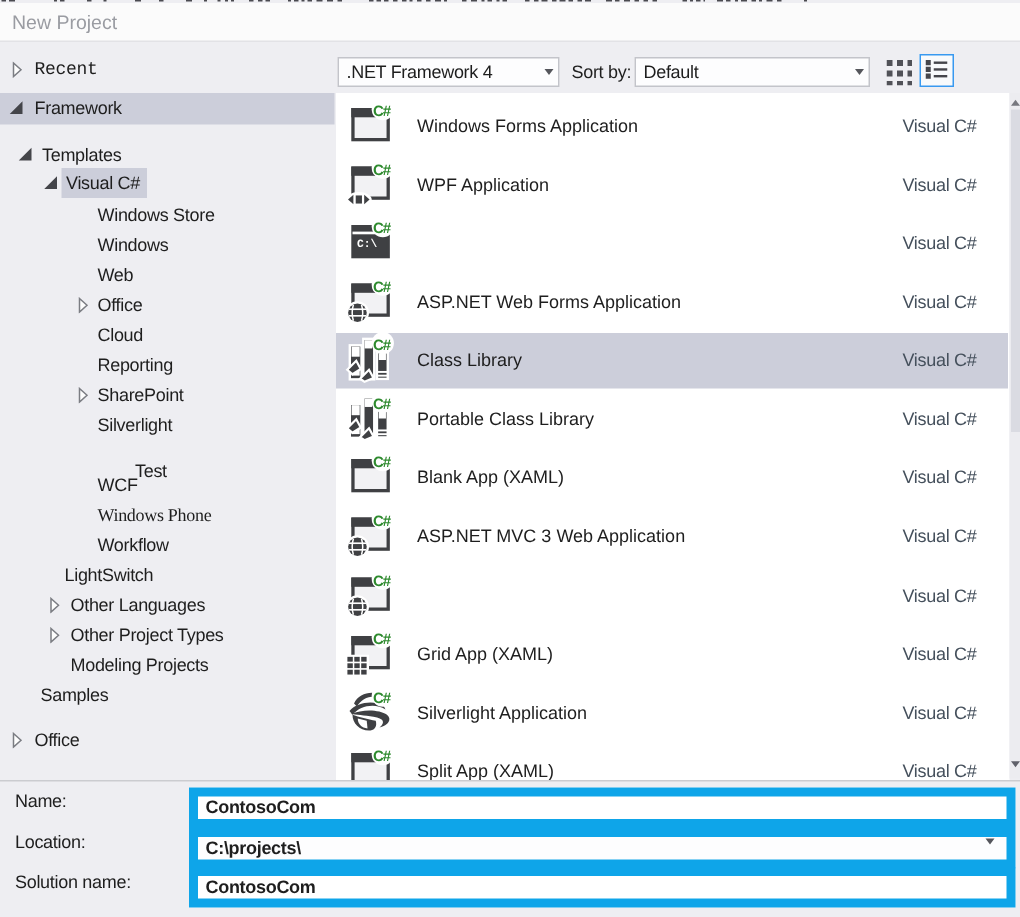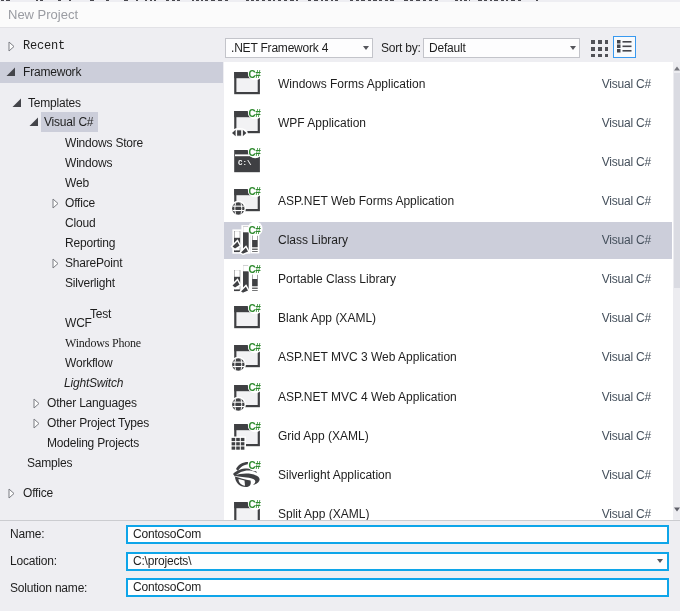"LightSwitch" div.trow { font-style: italic -> none; left: 64px -> 43px }
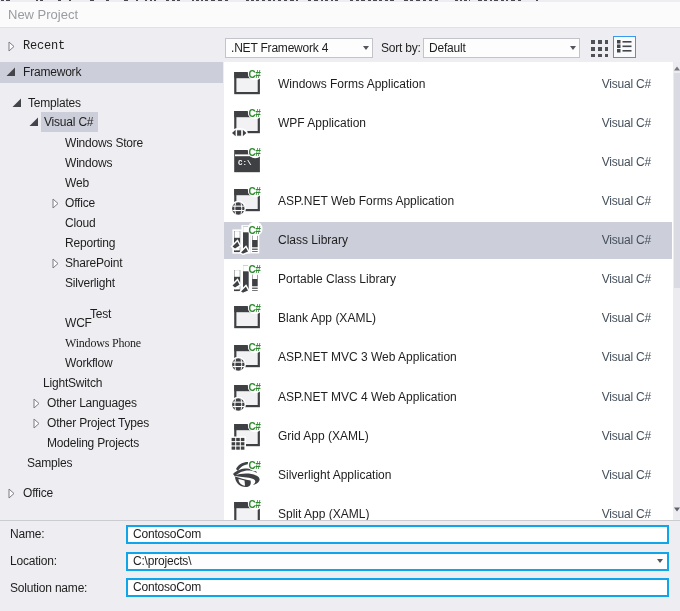"ASP.NET MVC 4 Web Application" div.lname { html: <div>ASP.NET MVC 4 Web Application</div> -> none }
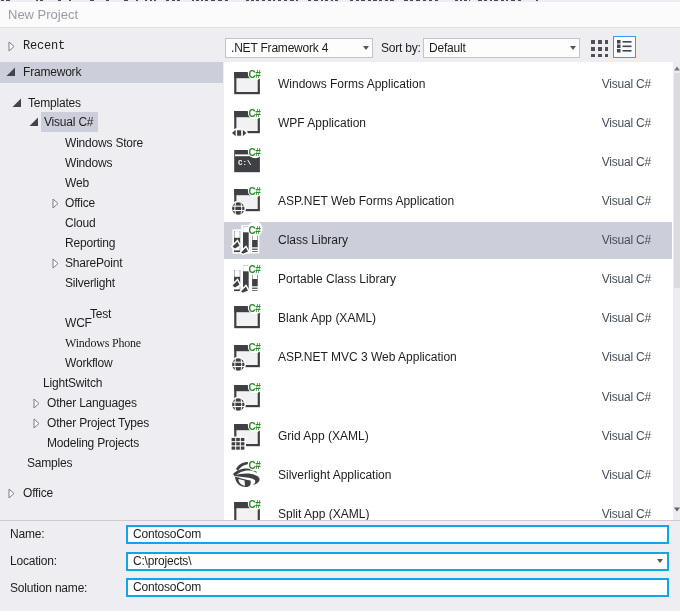"ContosoCom" .binput { border: 2px solid #0ea5e9 -> 6px solid #0ea5e9; font-weight: none -> bold }
